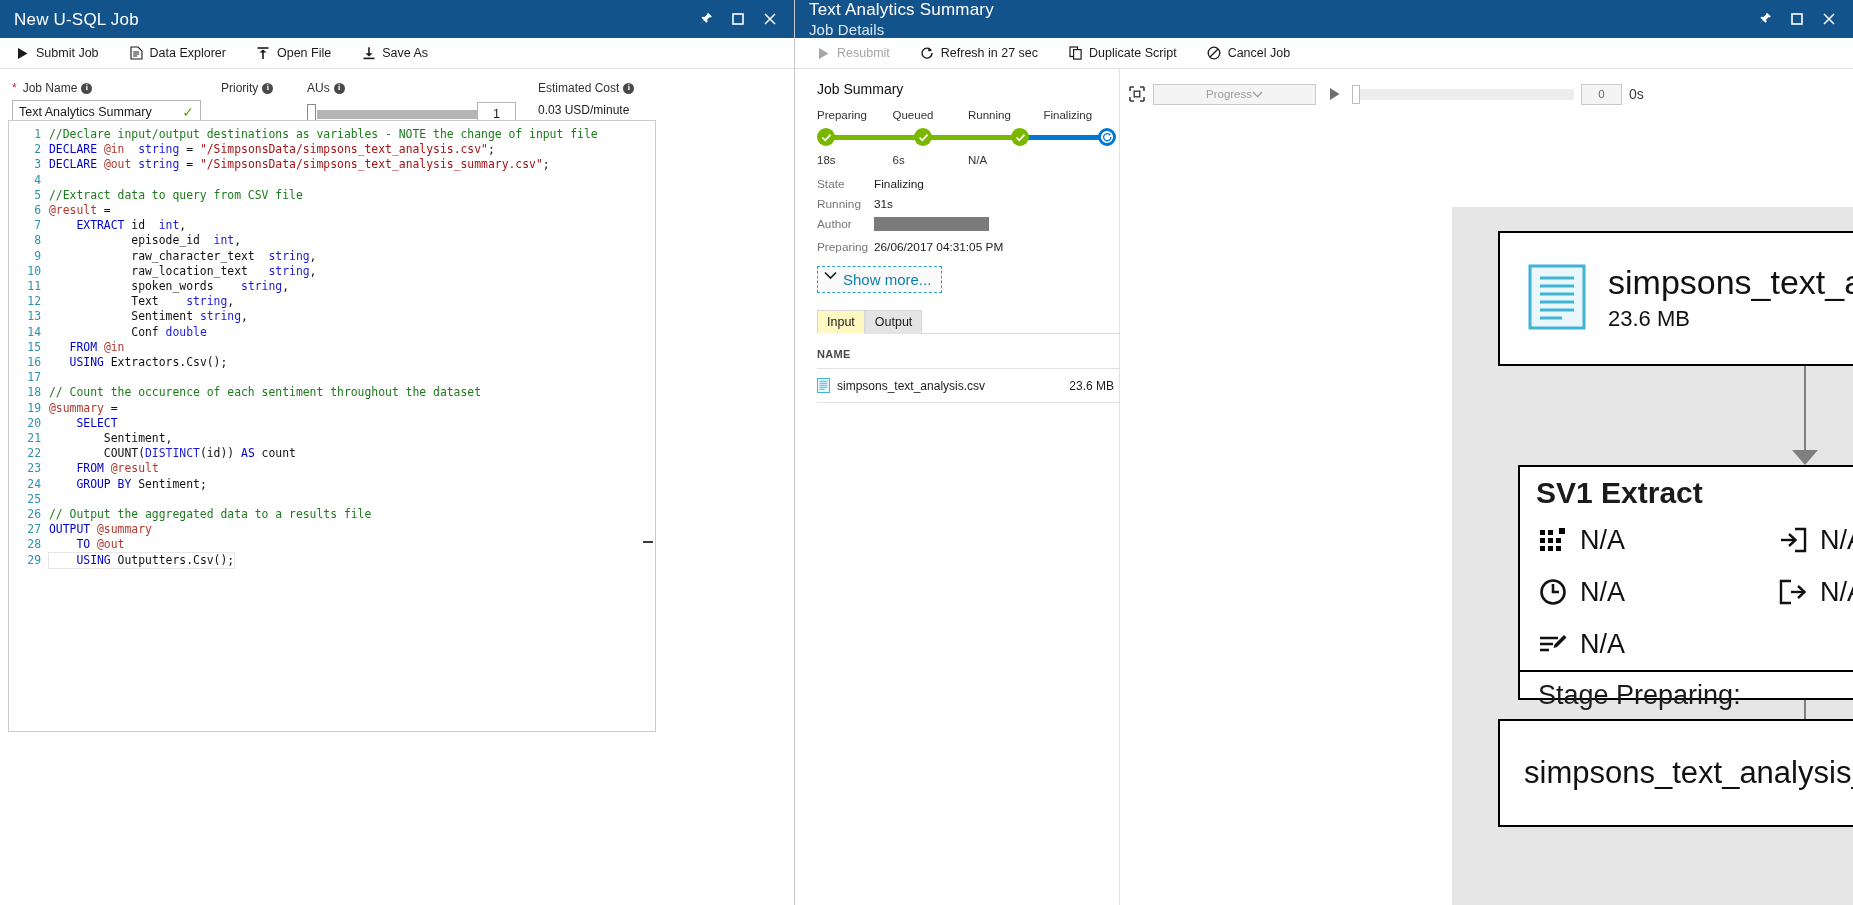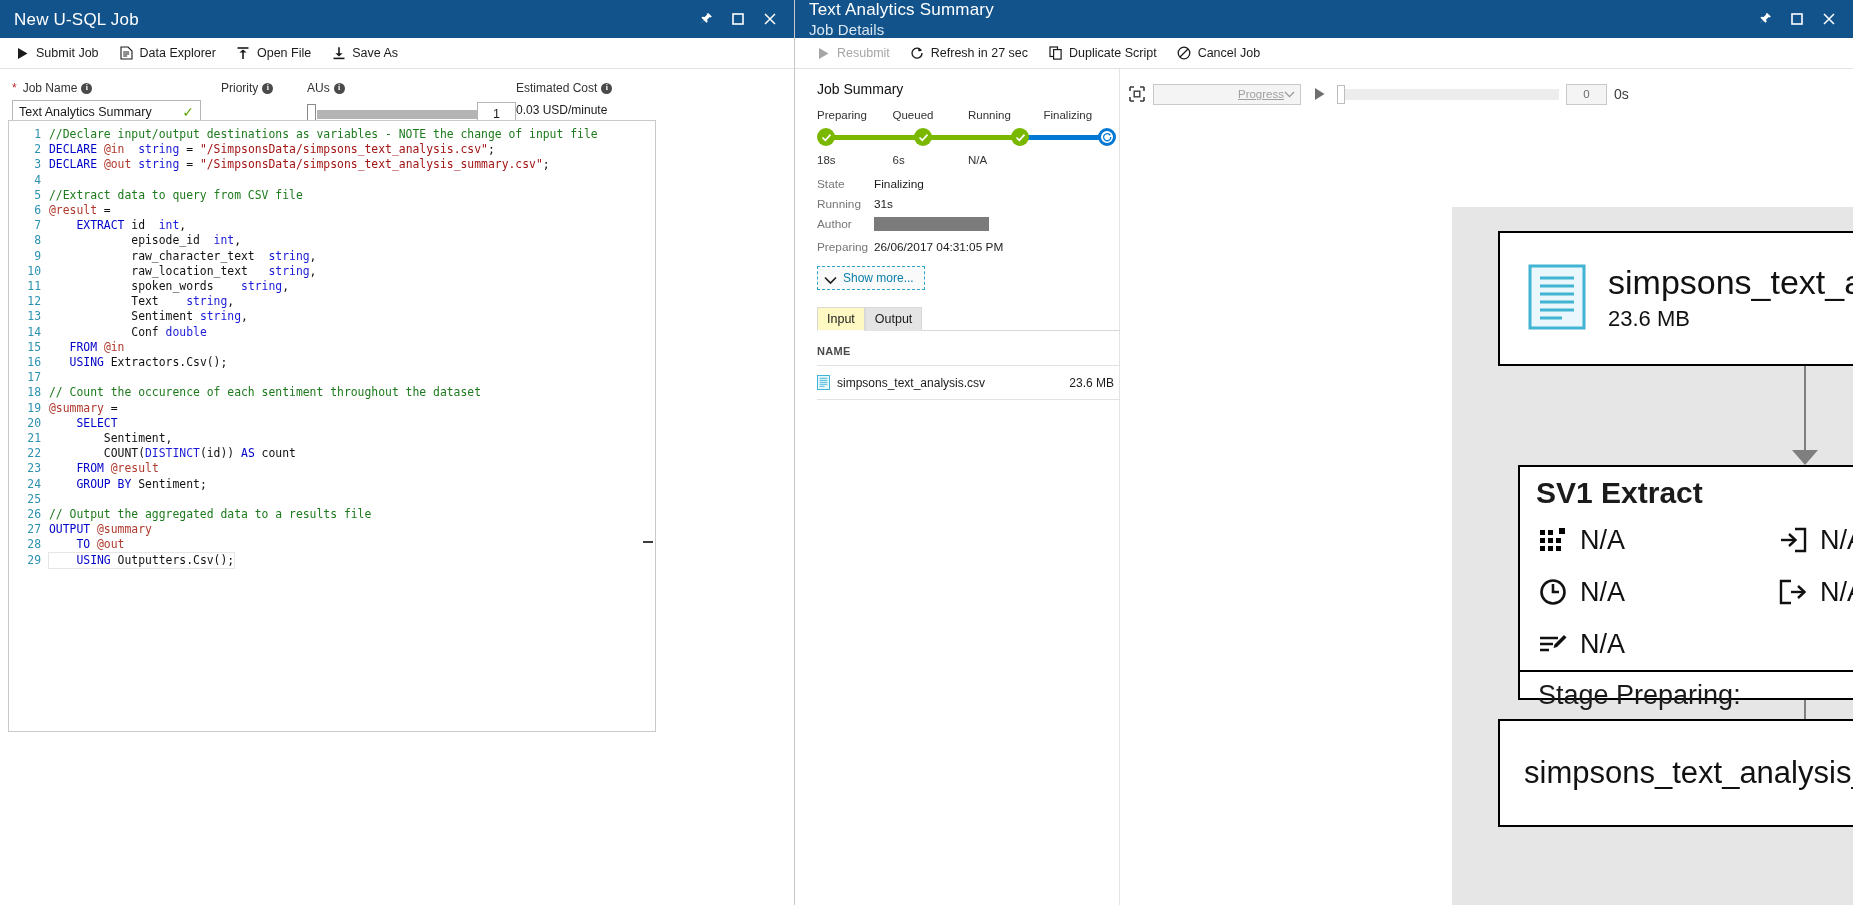"Submit Job" .toolbar { gap: 2px -> 12px }
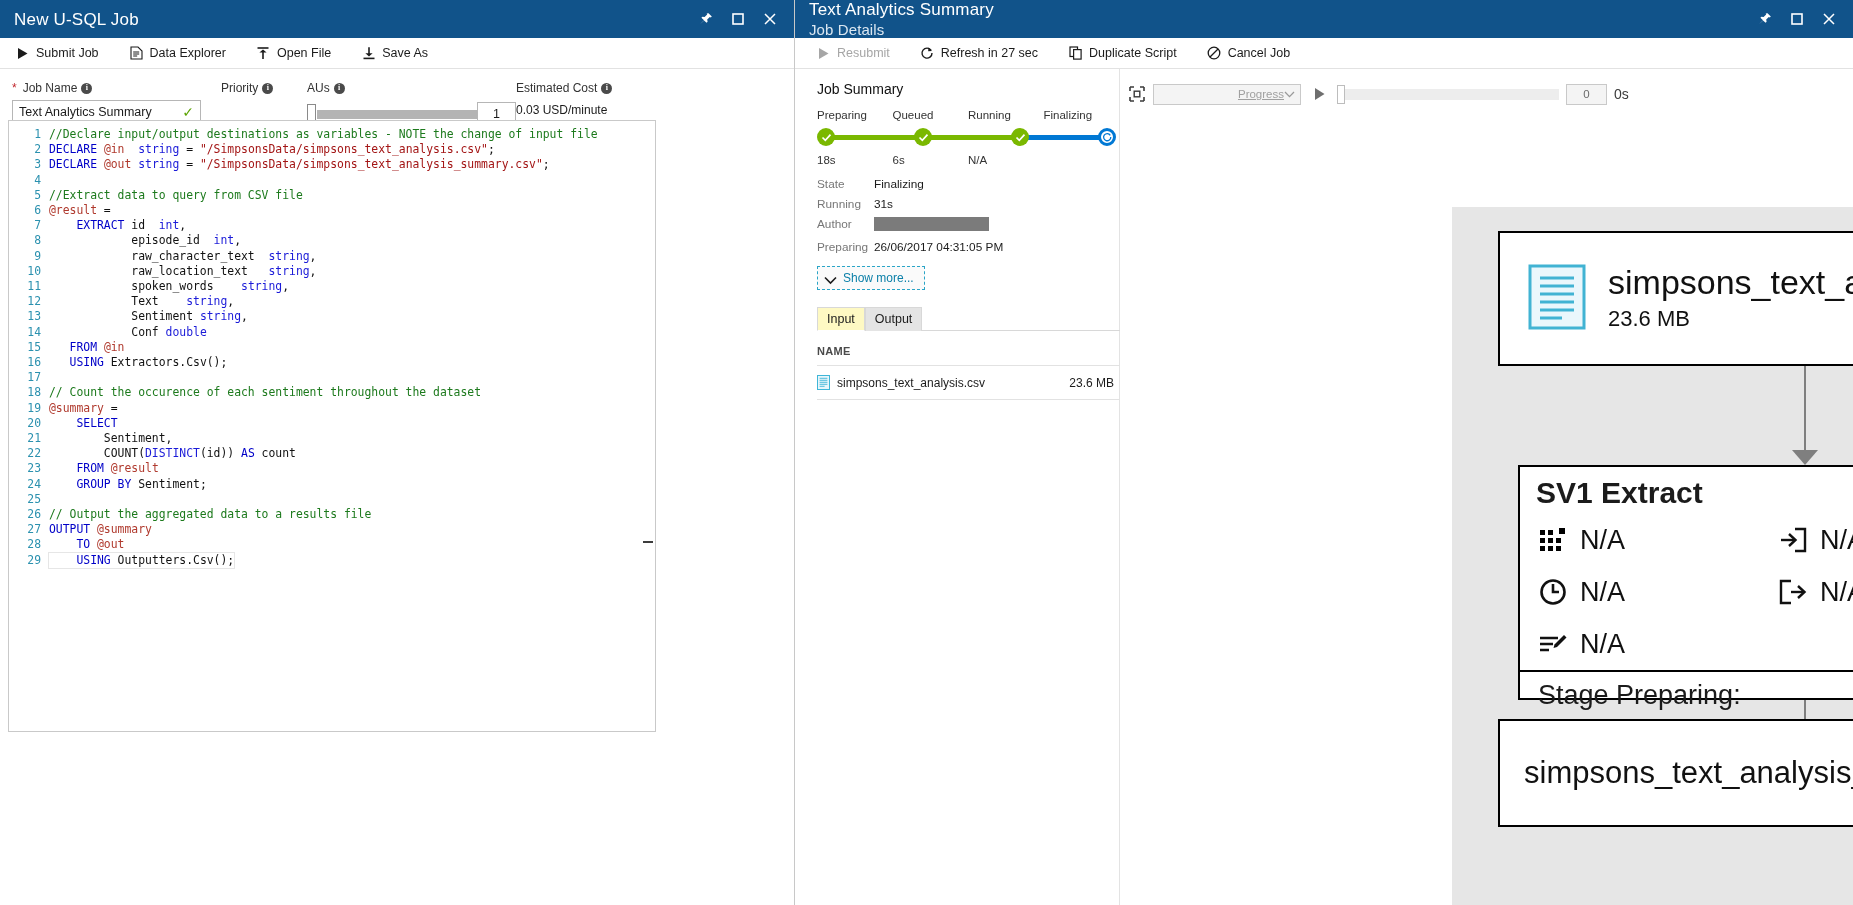"Estimated Cost" div.fld { margin-left: none -> 22px }
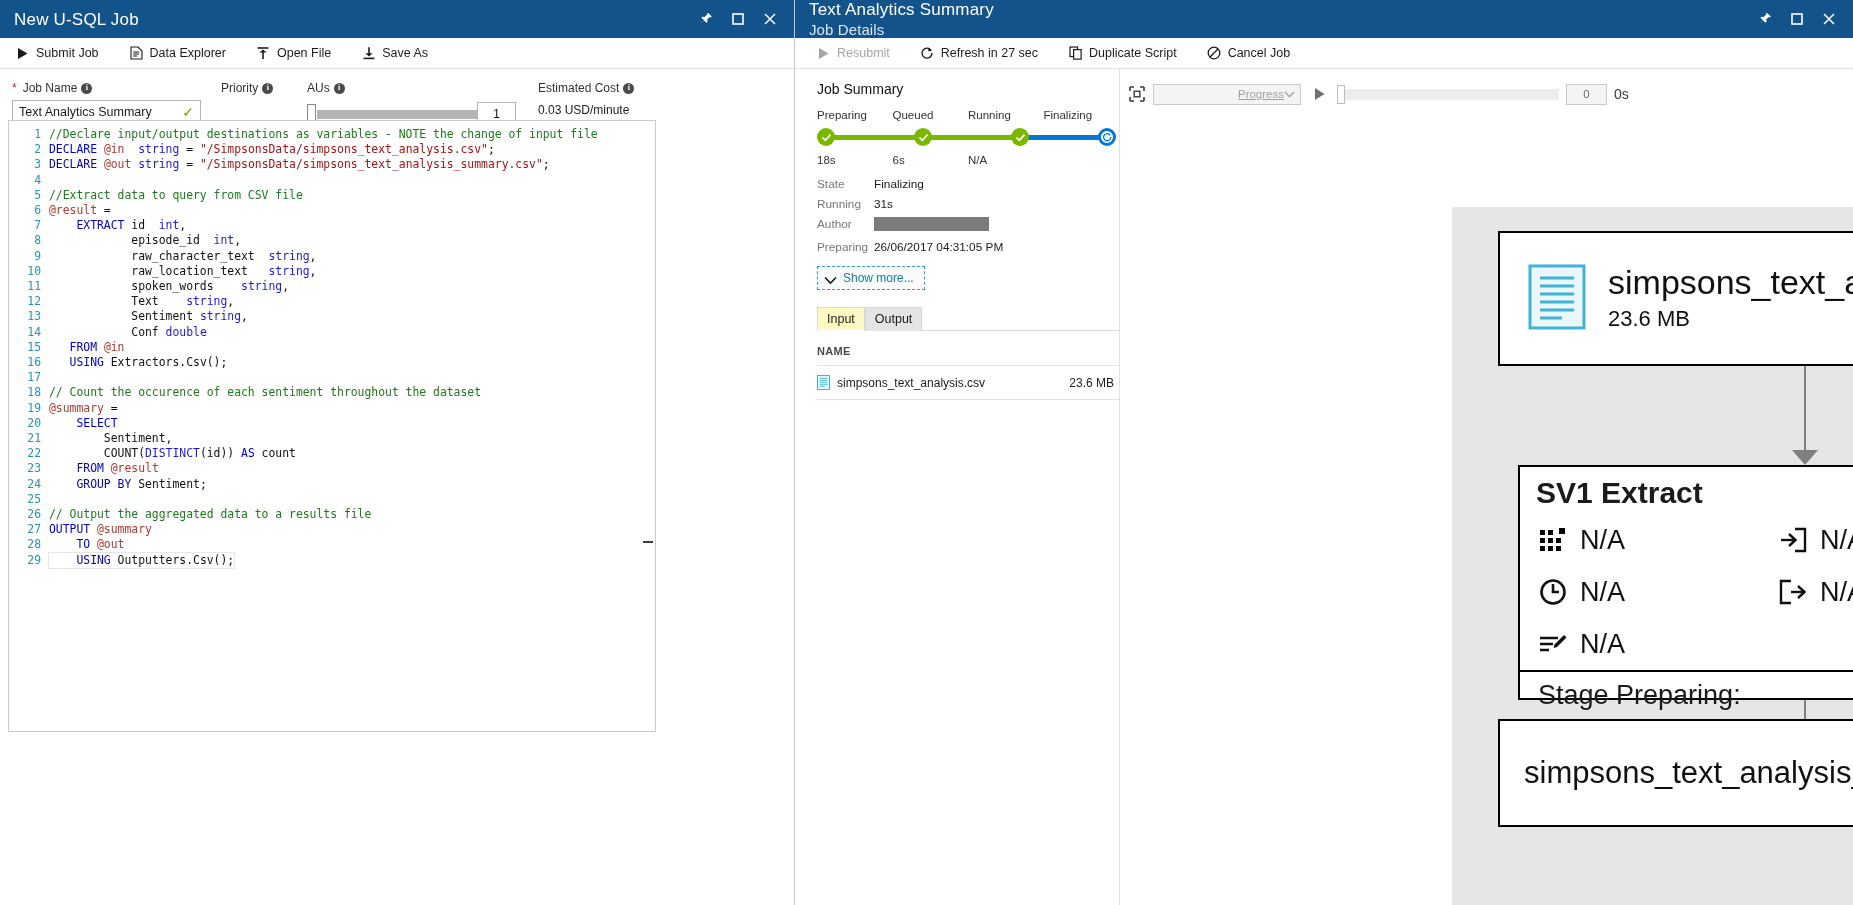"Progress" .sel-box { justify-content: flex-end -> center; text-decoration: underline -> none; width: 148px -> 163px }
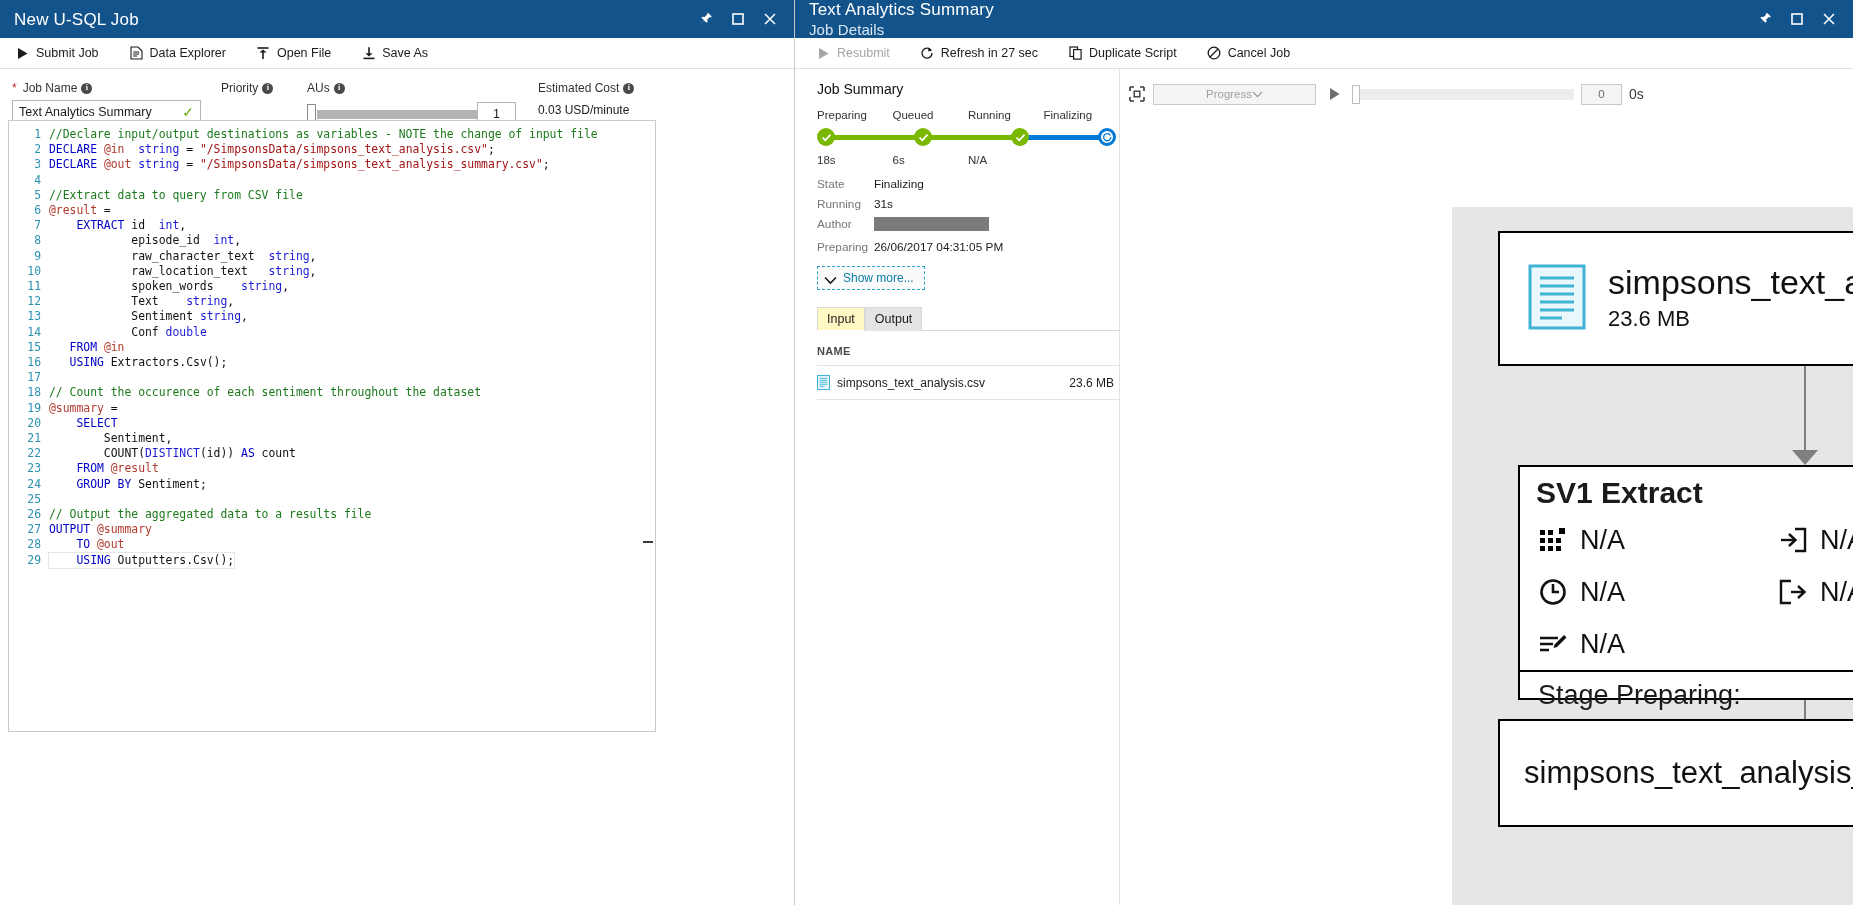"Show more..." .show-more { align-items: flex-end -> flex-start; font-size: 12px -> 15px }
